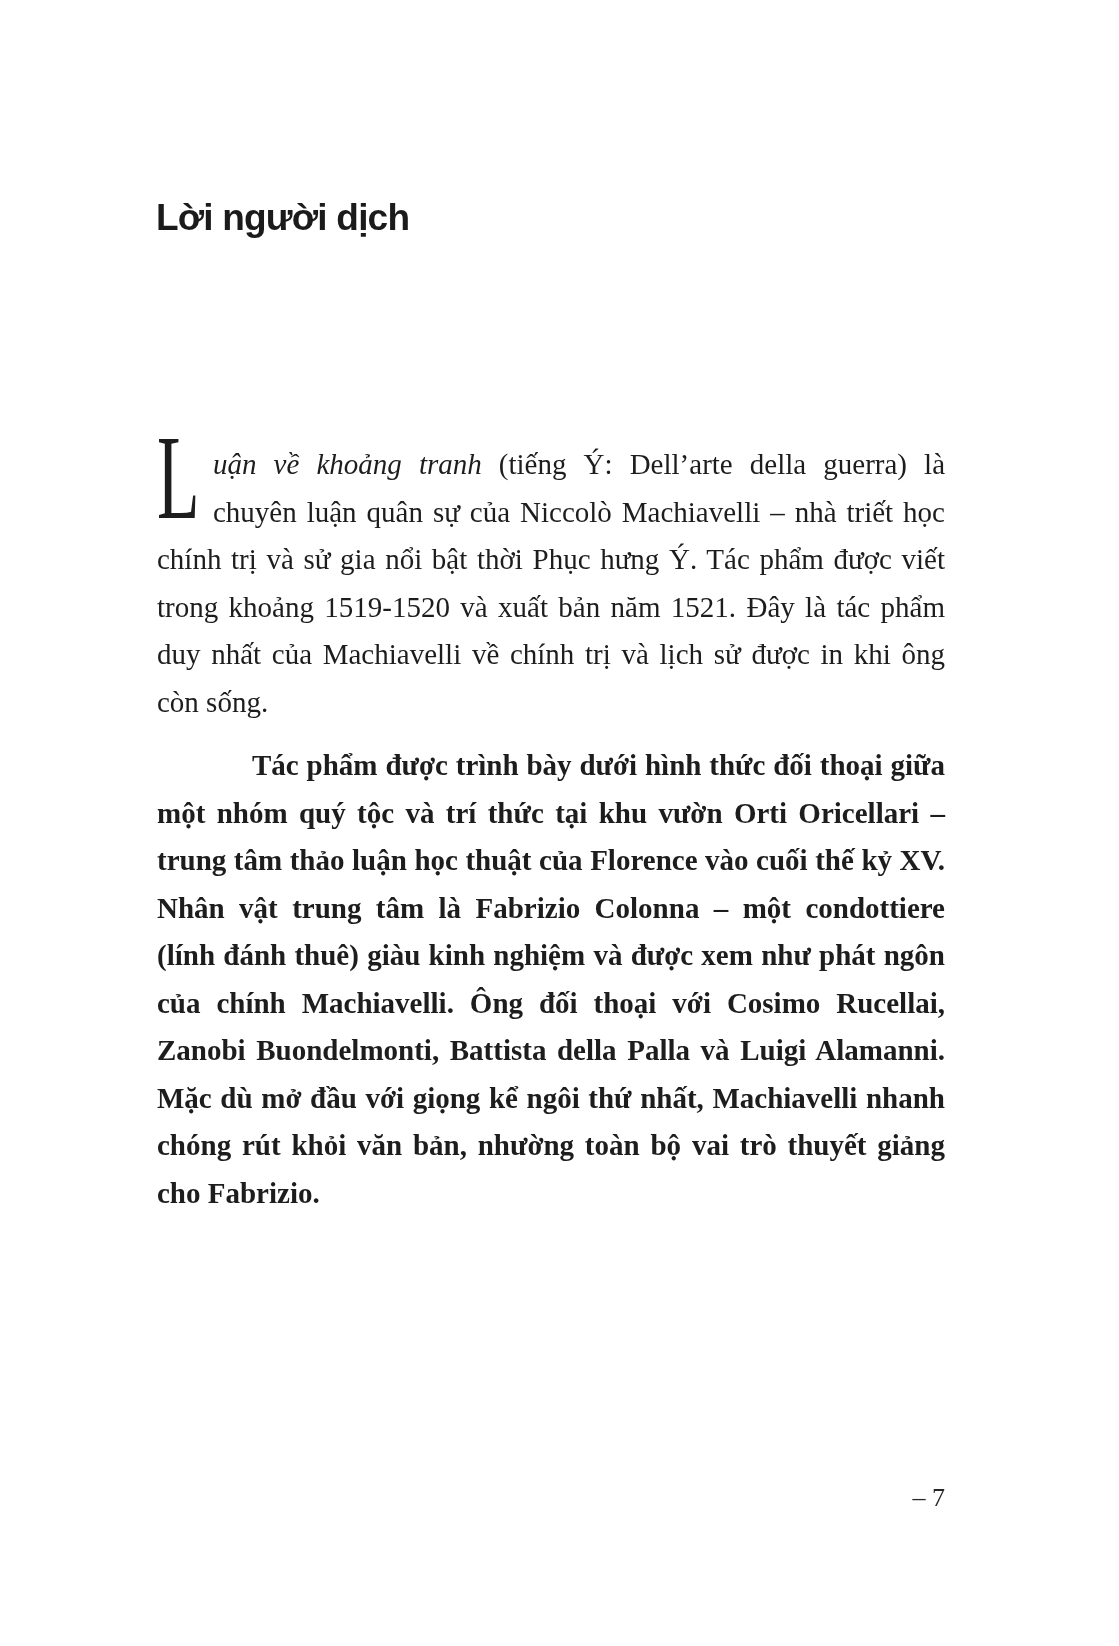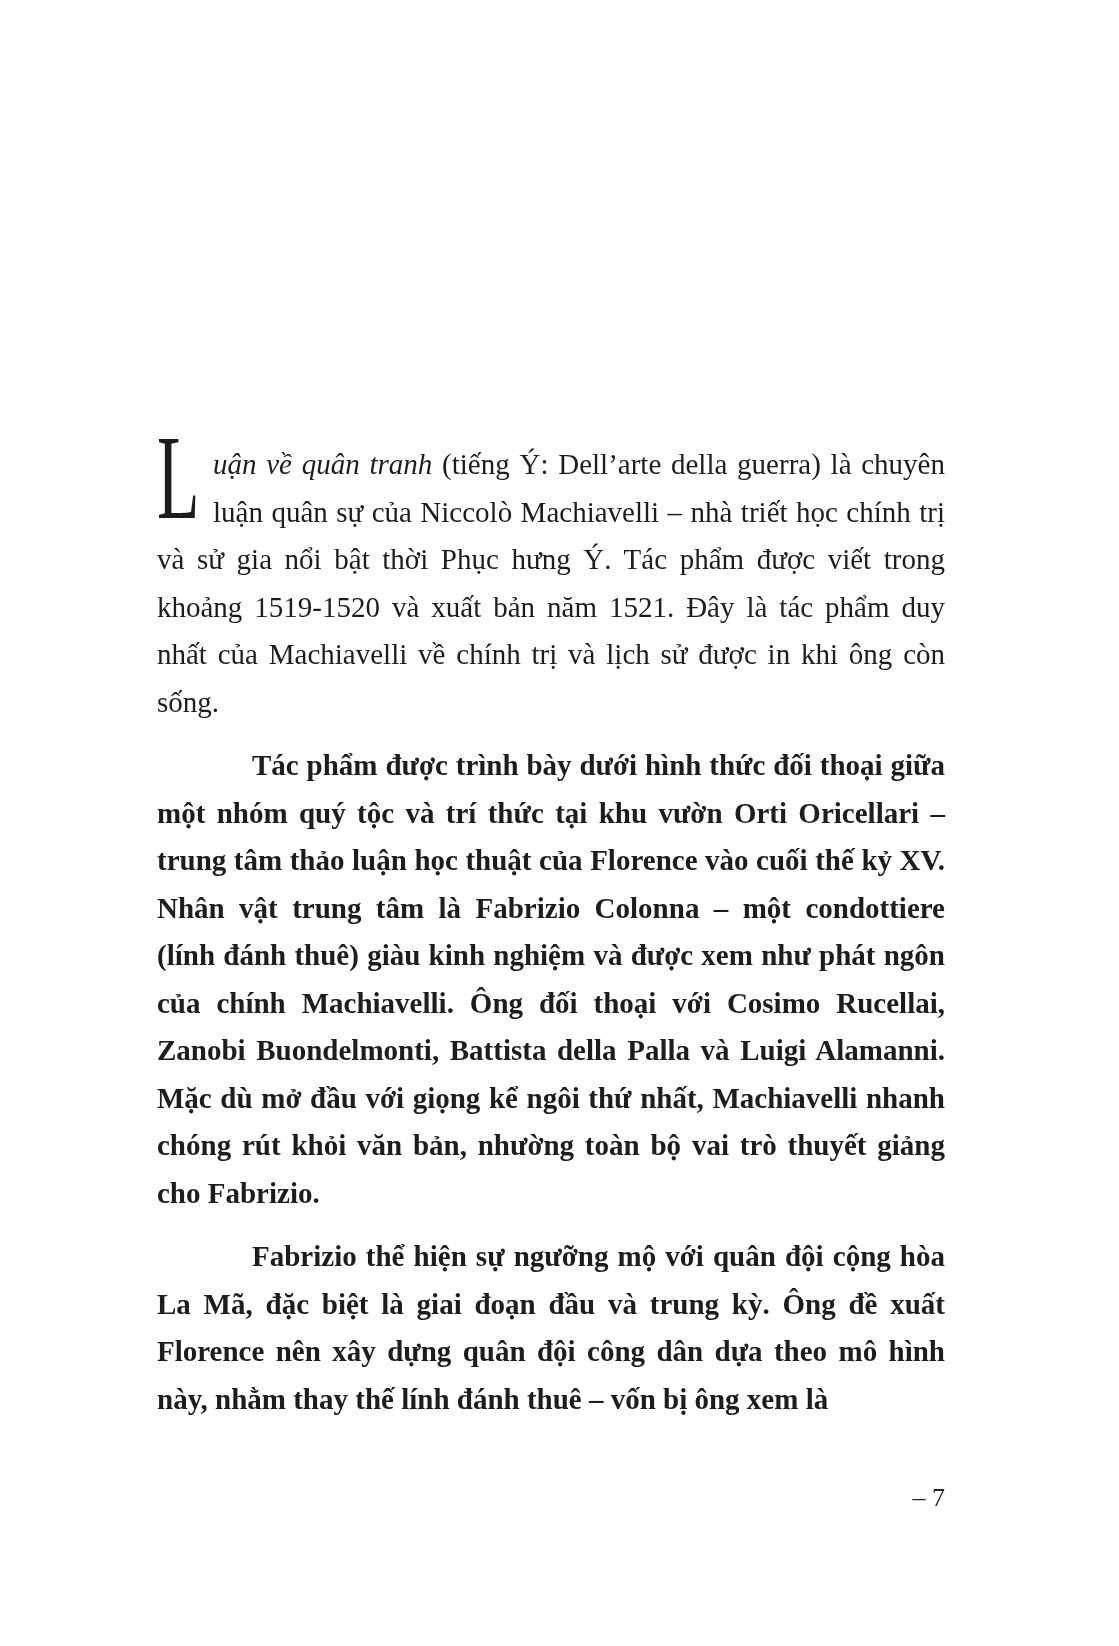"Lời người dịch" h1.page-title { html: none -> <h1>Lời người dịch</h1> }
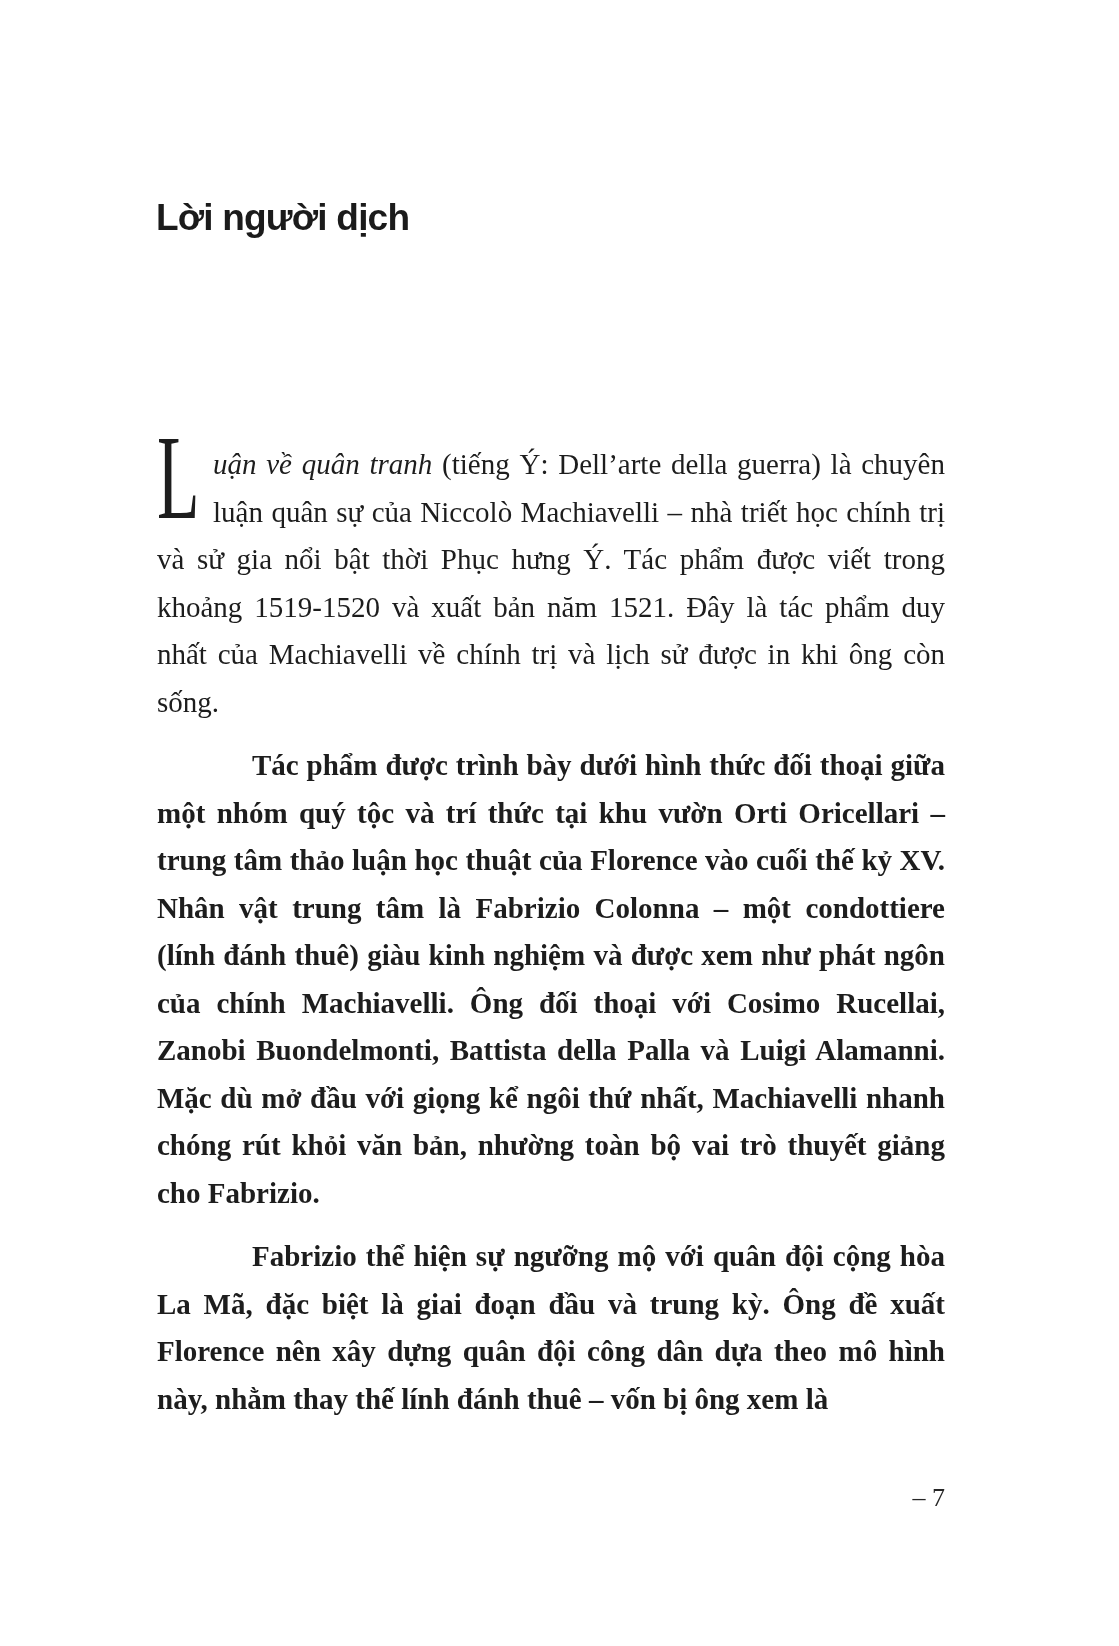"uận về quân tranh" span.italic-lead { text: quân -> khoảng }
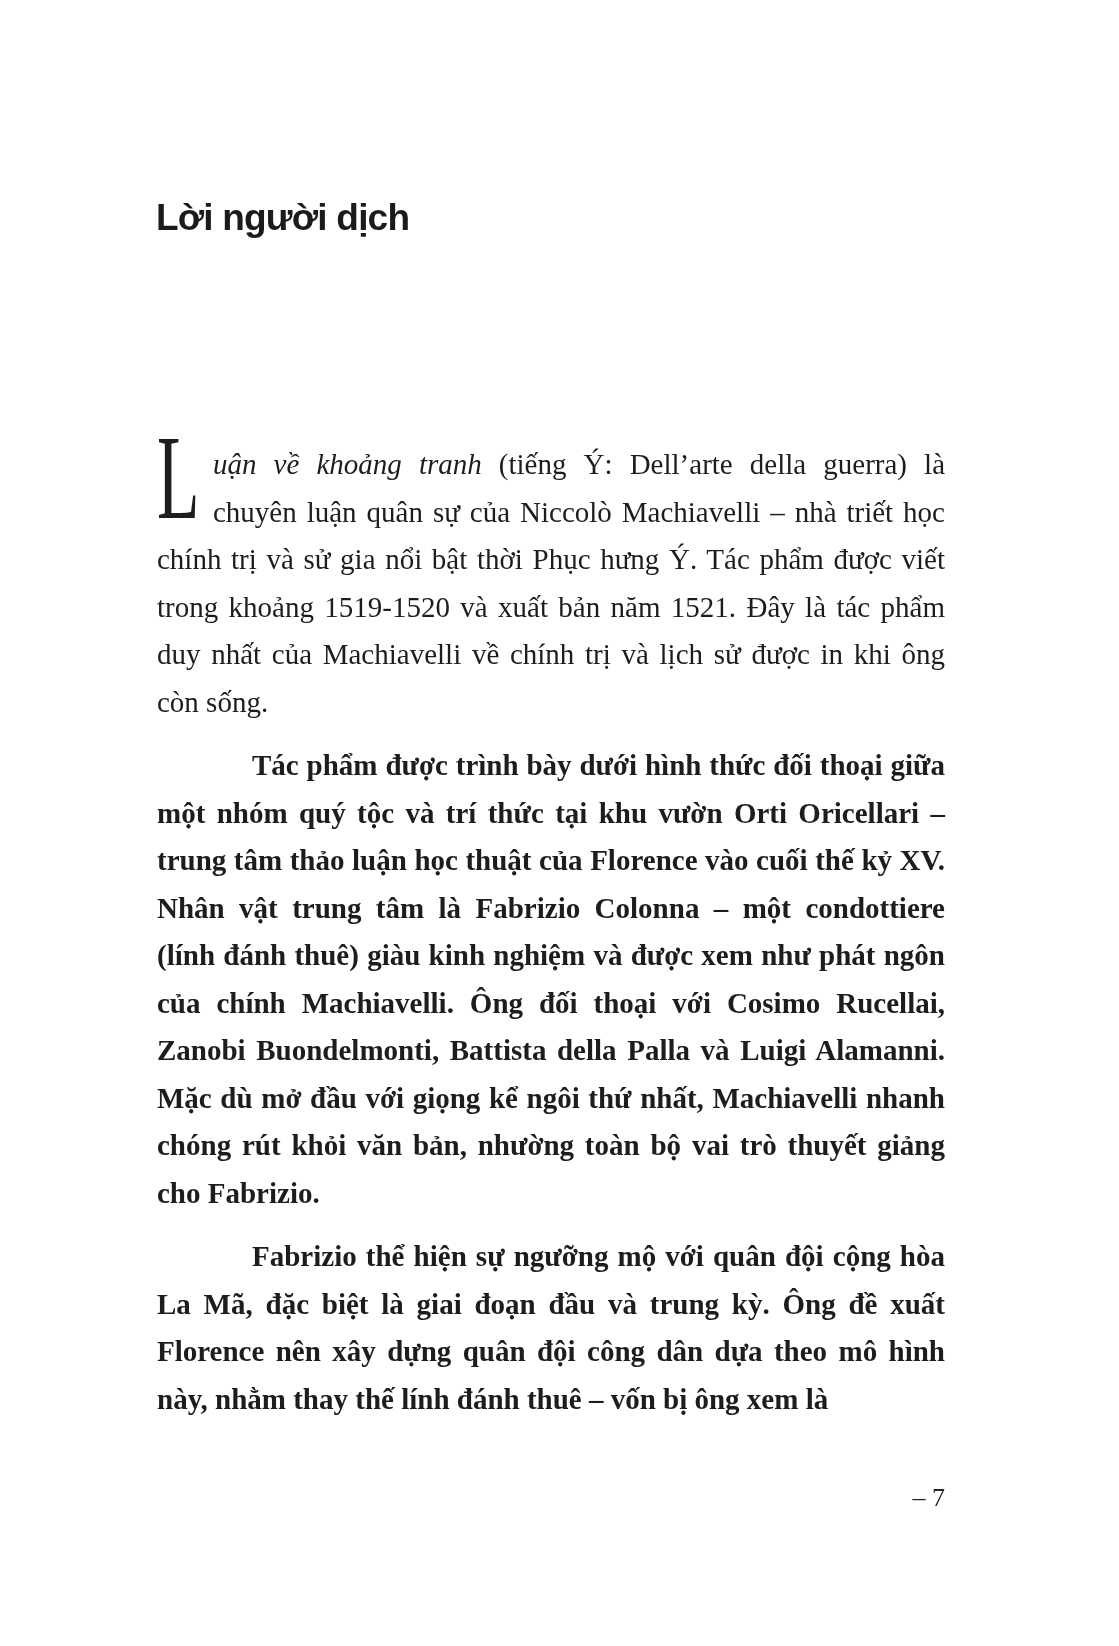"Fabrizio thể hiện sự ngưỡng" p.para { html: <p>Fabrizio thể hiện sự ngưỡng mộ với quân đội cộng hòa La Mã, đặc biệt là giai đoạn đầu và trung kỳ. Ông đề xuất Florence nên xây dựng quân đội công dân dựa theo mô hình này, nhằm thay thế lính đánh thuê – vốn bị ông xem là</p> -> none }
